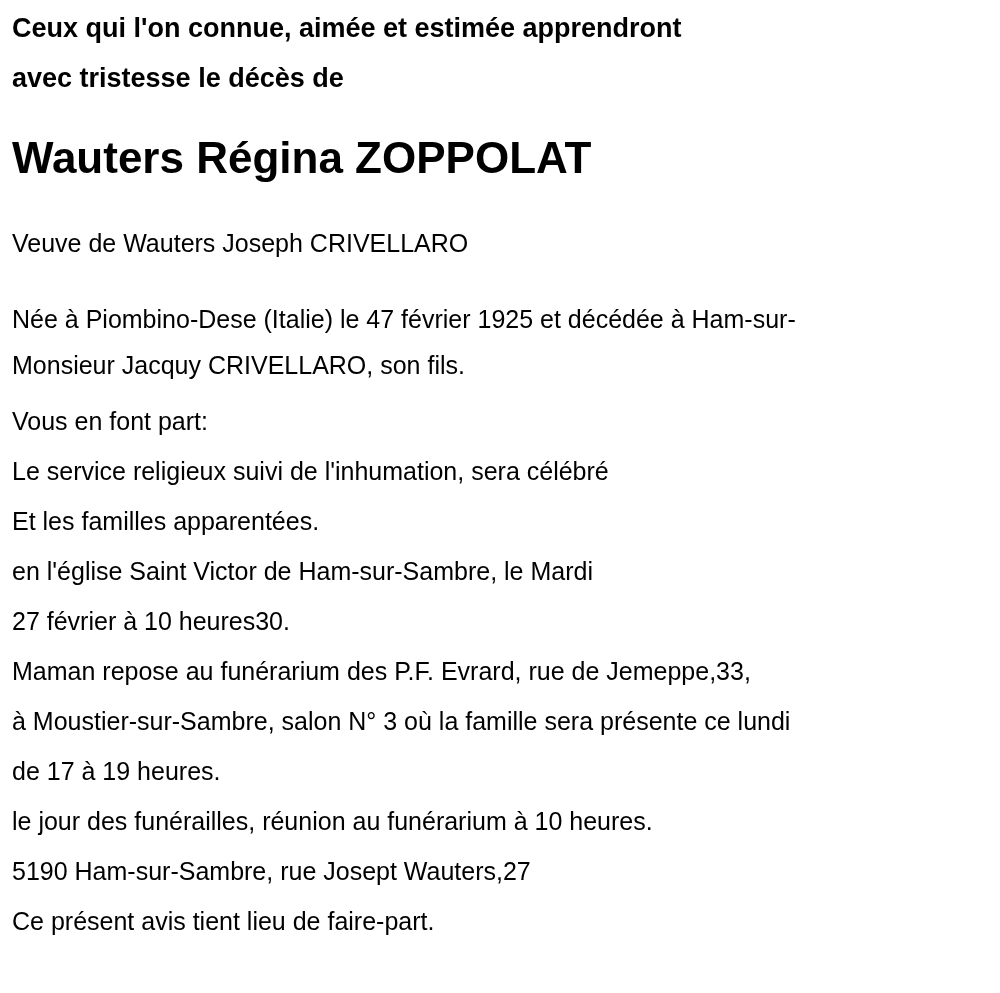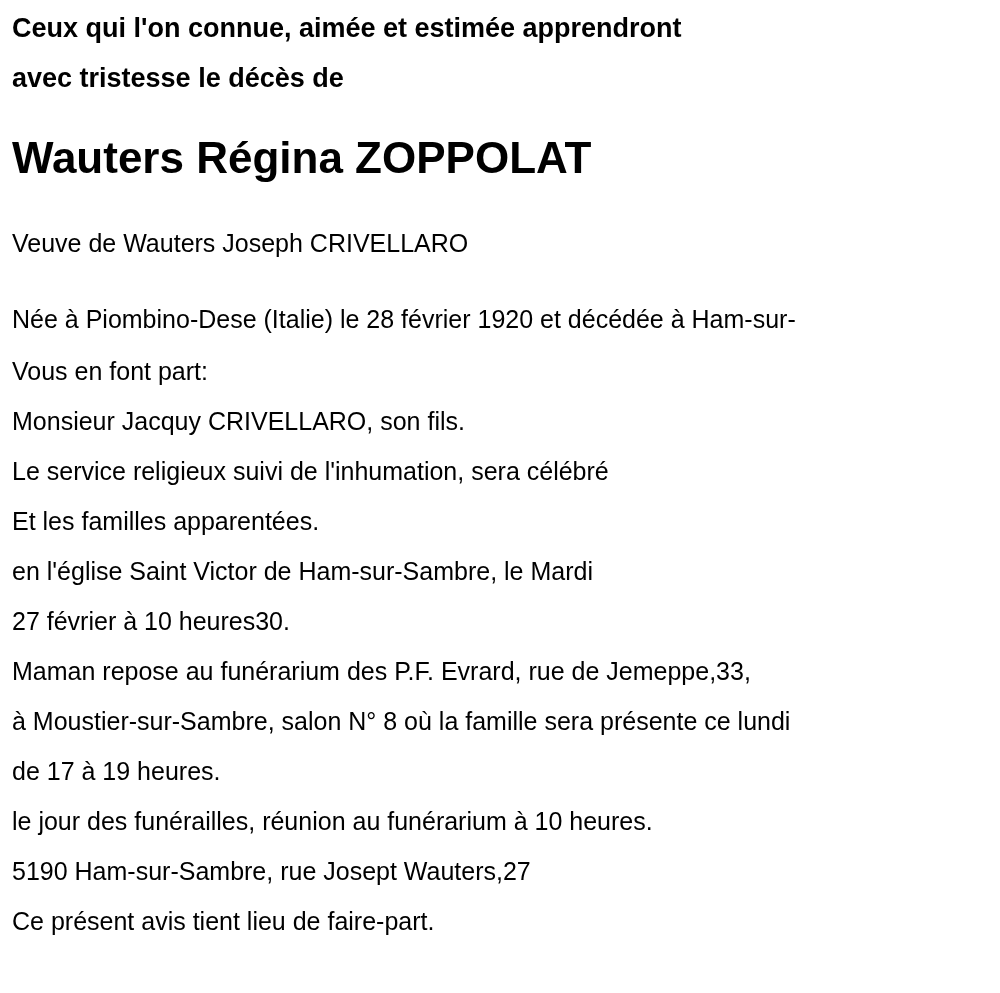"Née à Piombino-Dese (Italie) le" span.ln { text: 28 février 1920 -> 47 février 1925 }
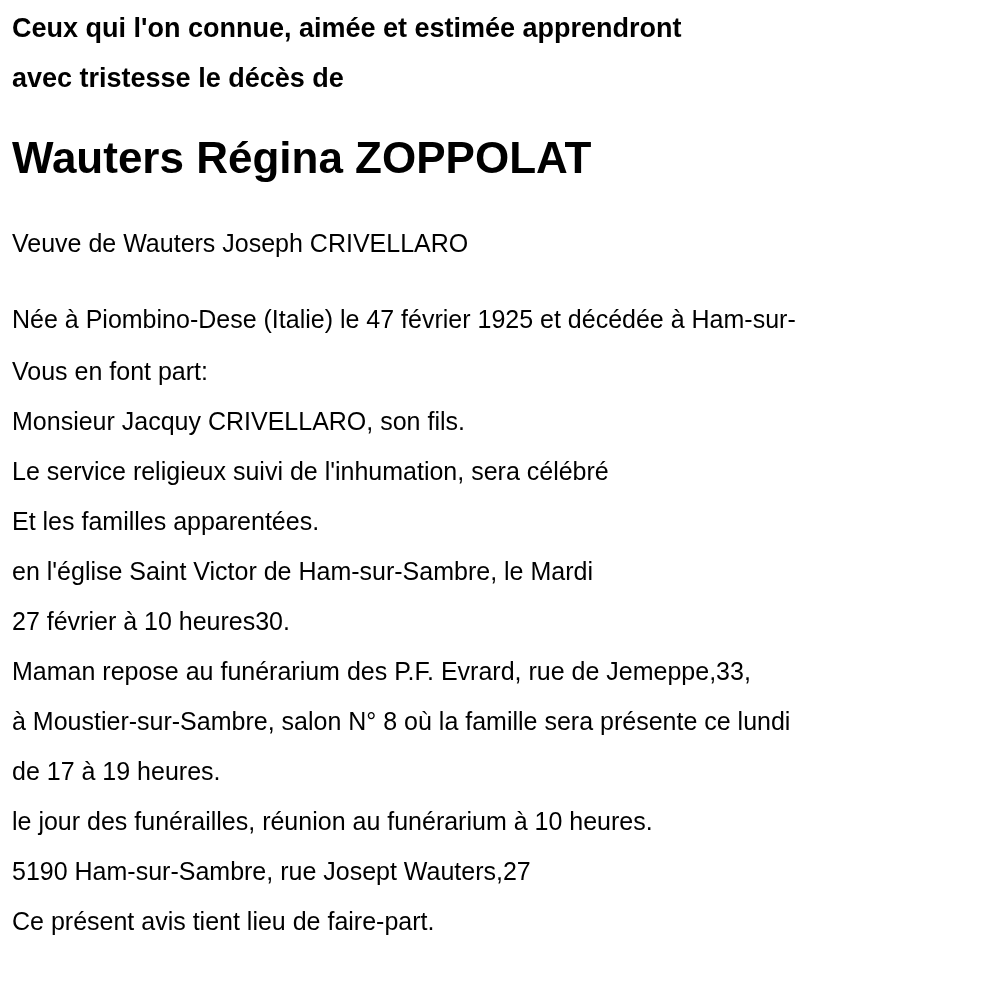"Vous en font part:" span.ln { order: before "Monsieur Jacquy CRIVELLARO, son fils." -> after "Monsieur Jacquy CRIVELLARO, son fils." }
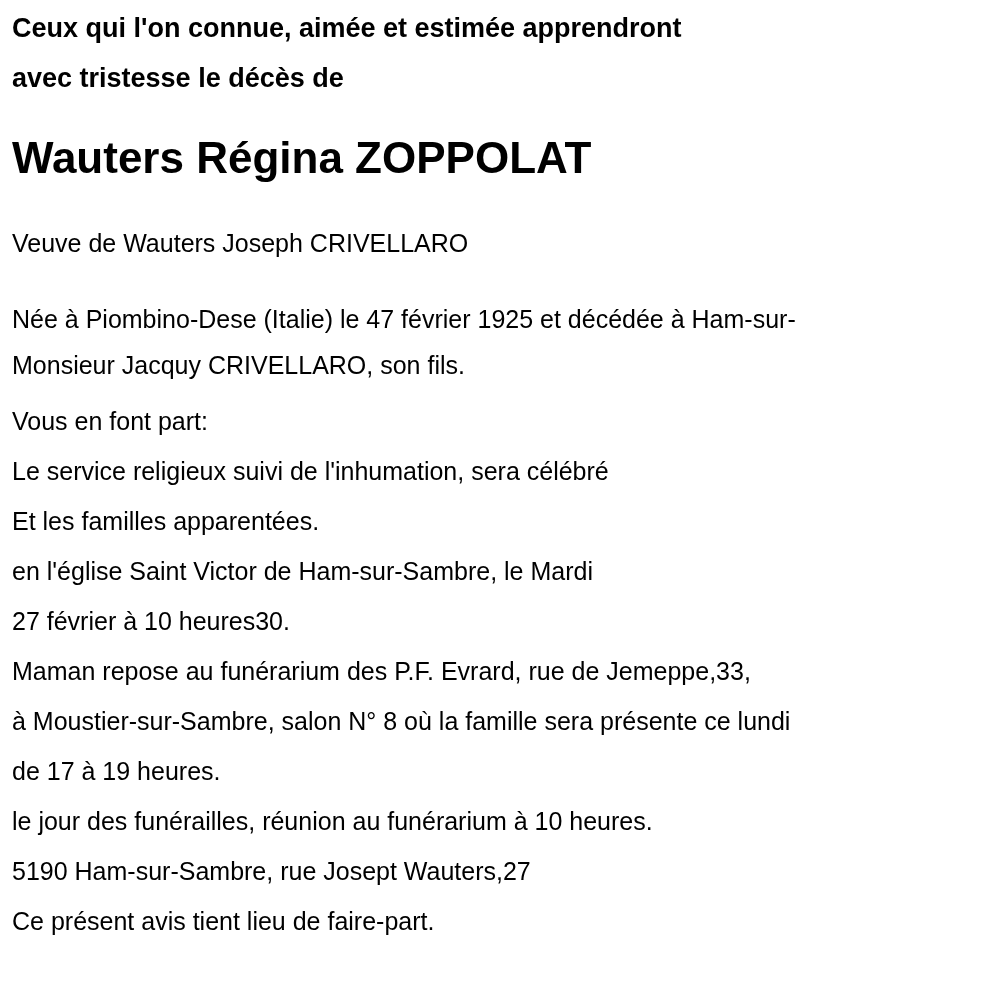"à Moustier-sur-Sambre, salon N° 8" span.ln { text: 8 -> 3 }
